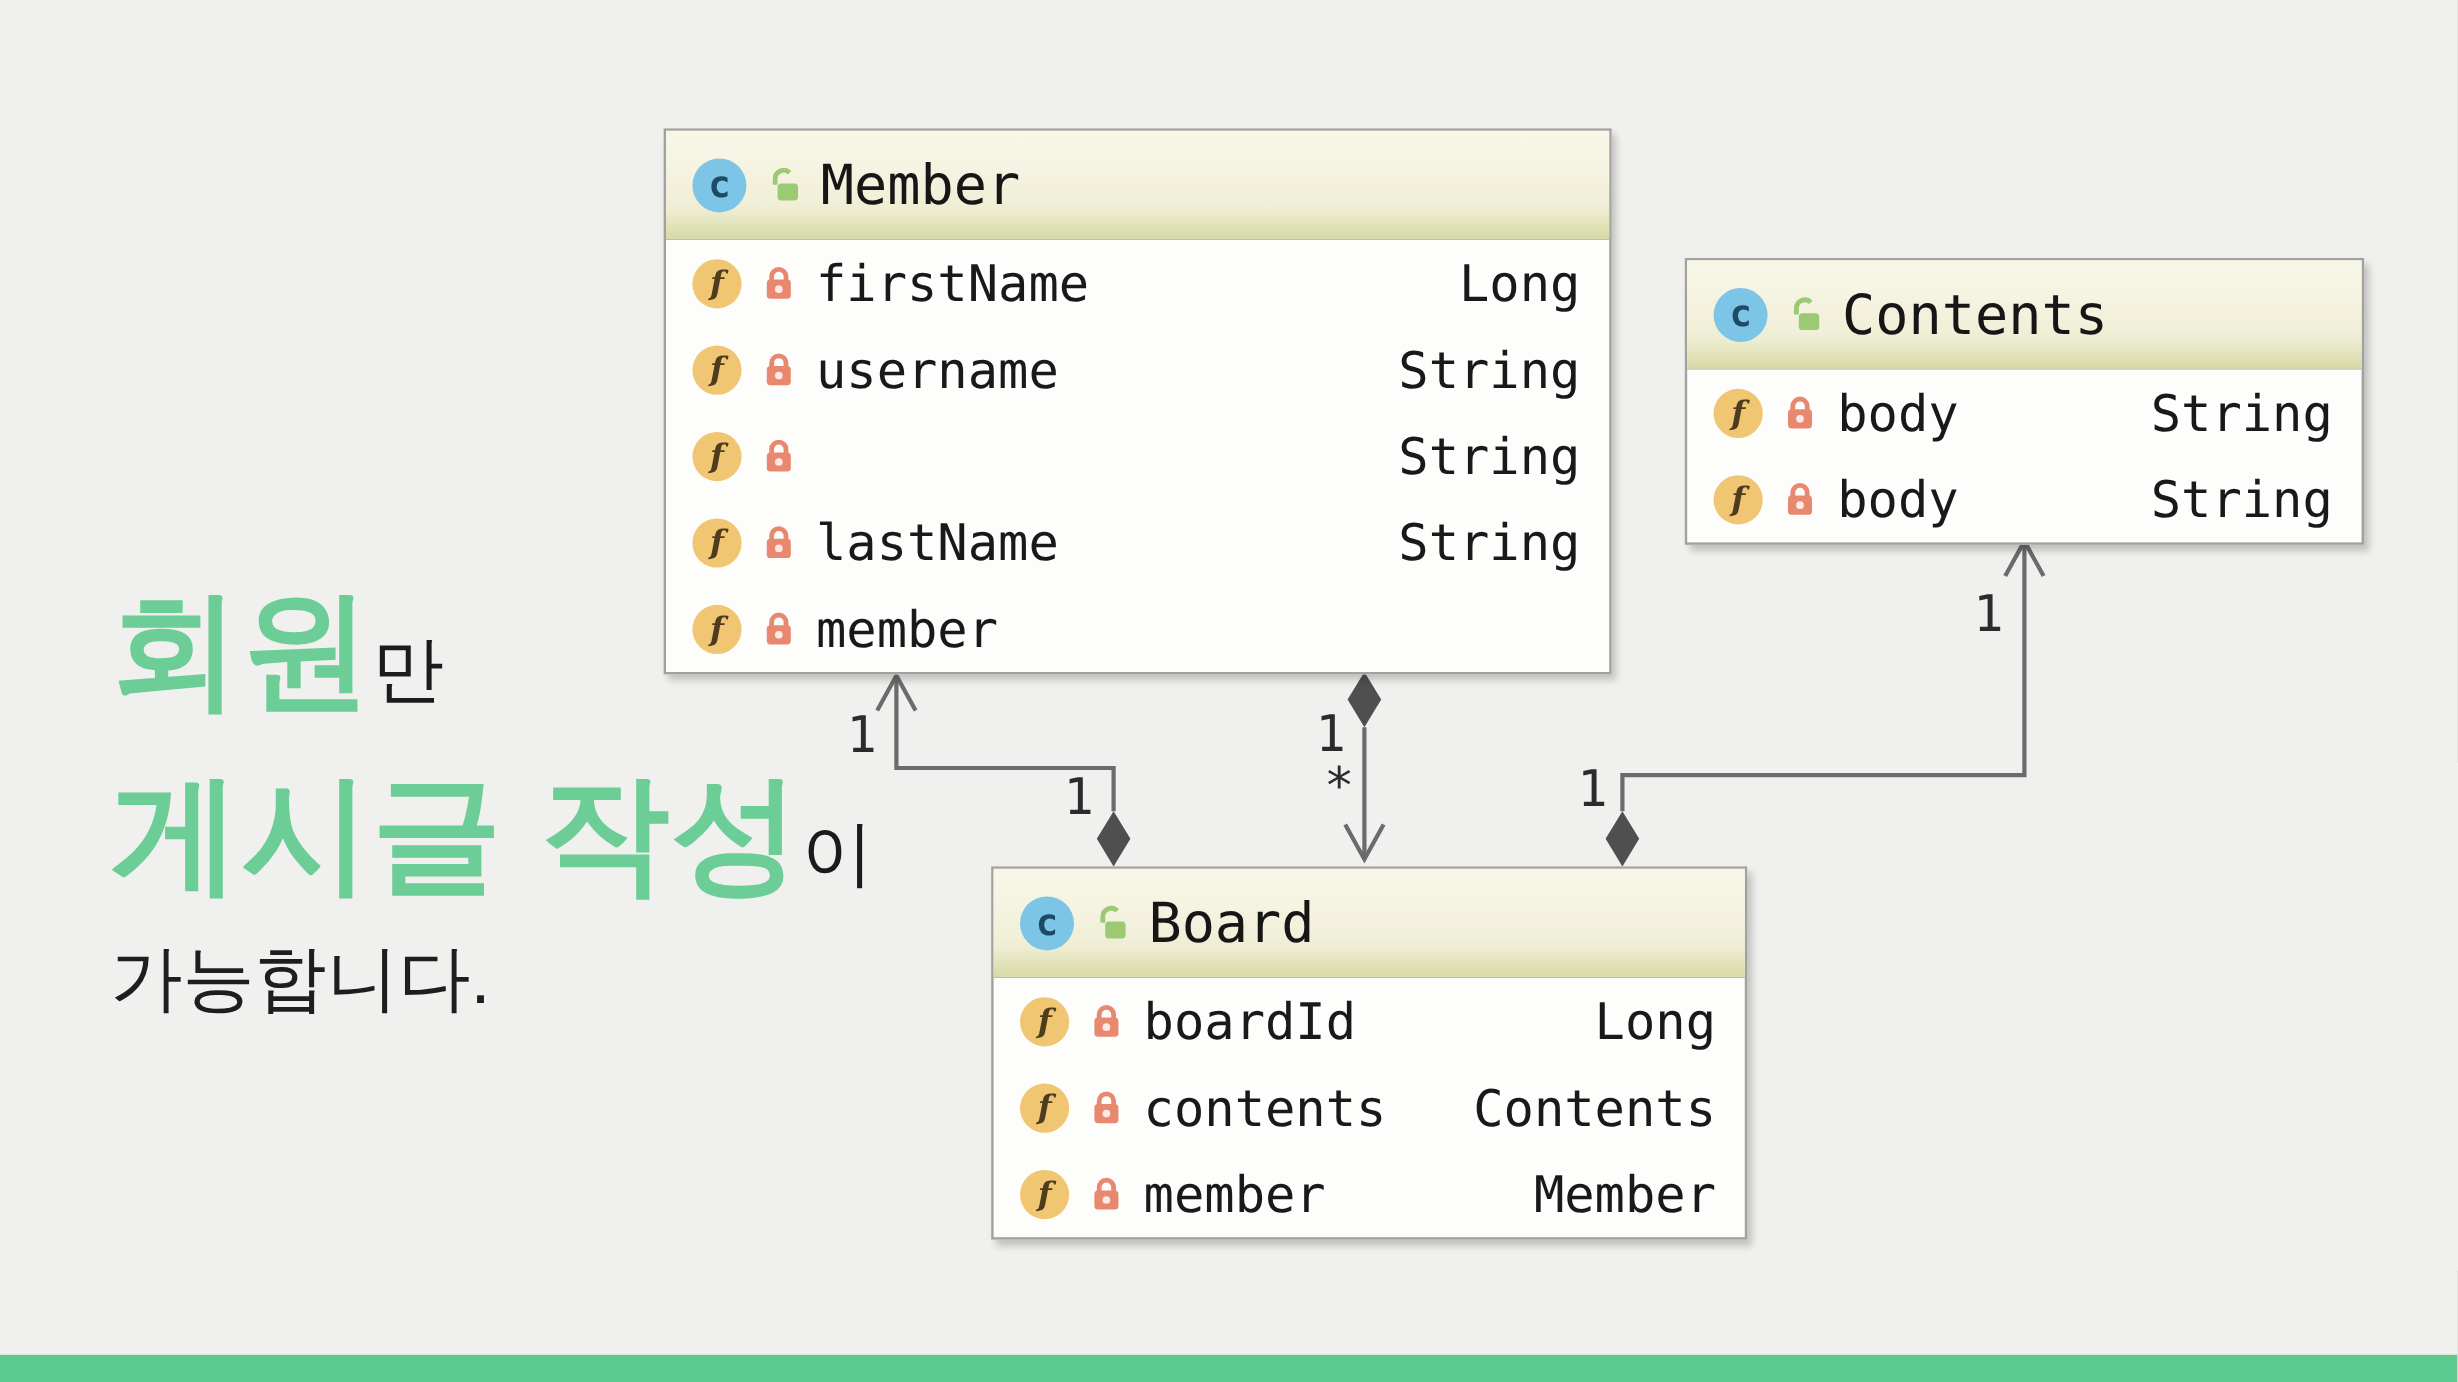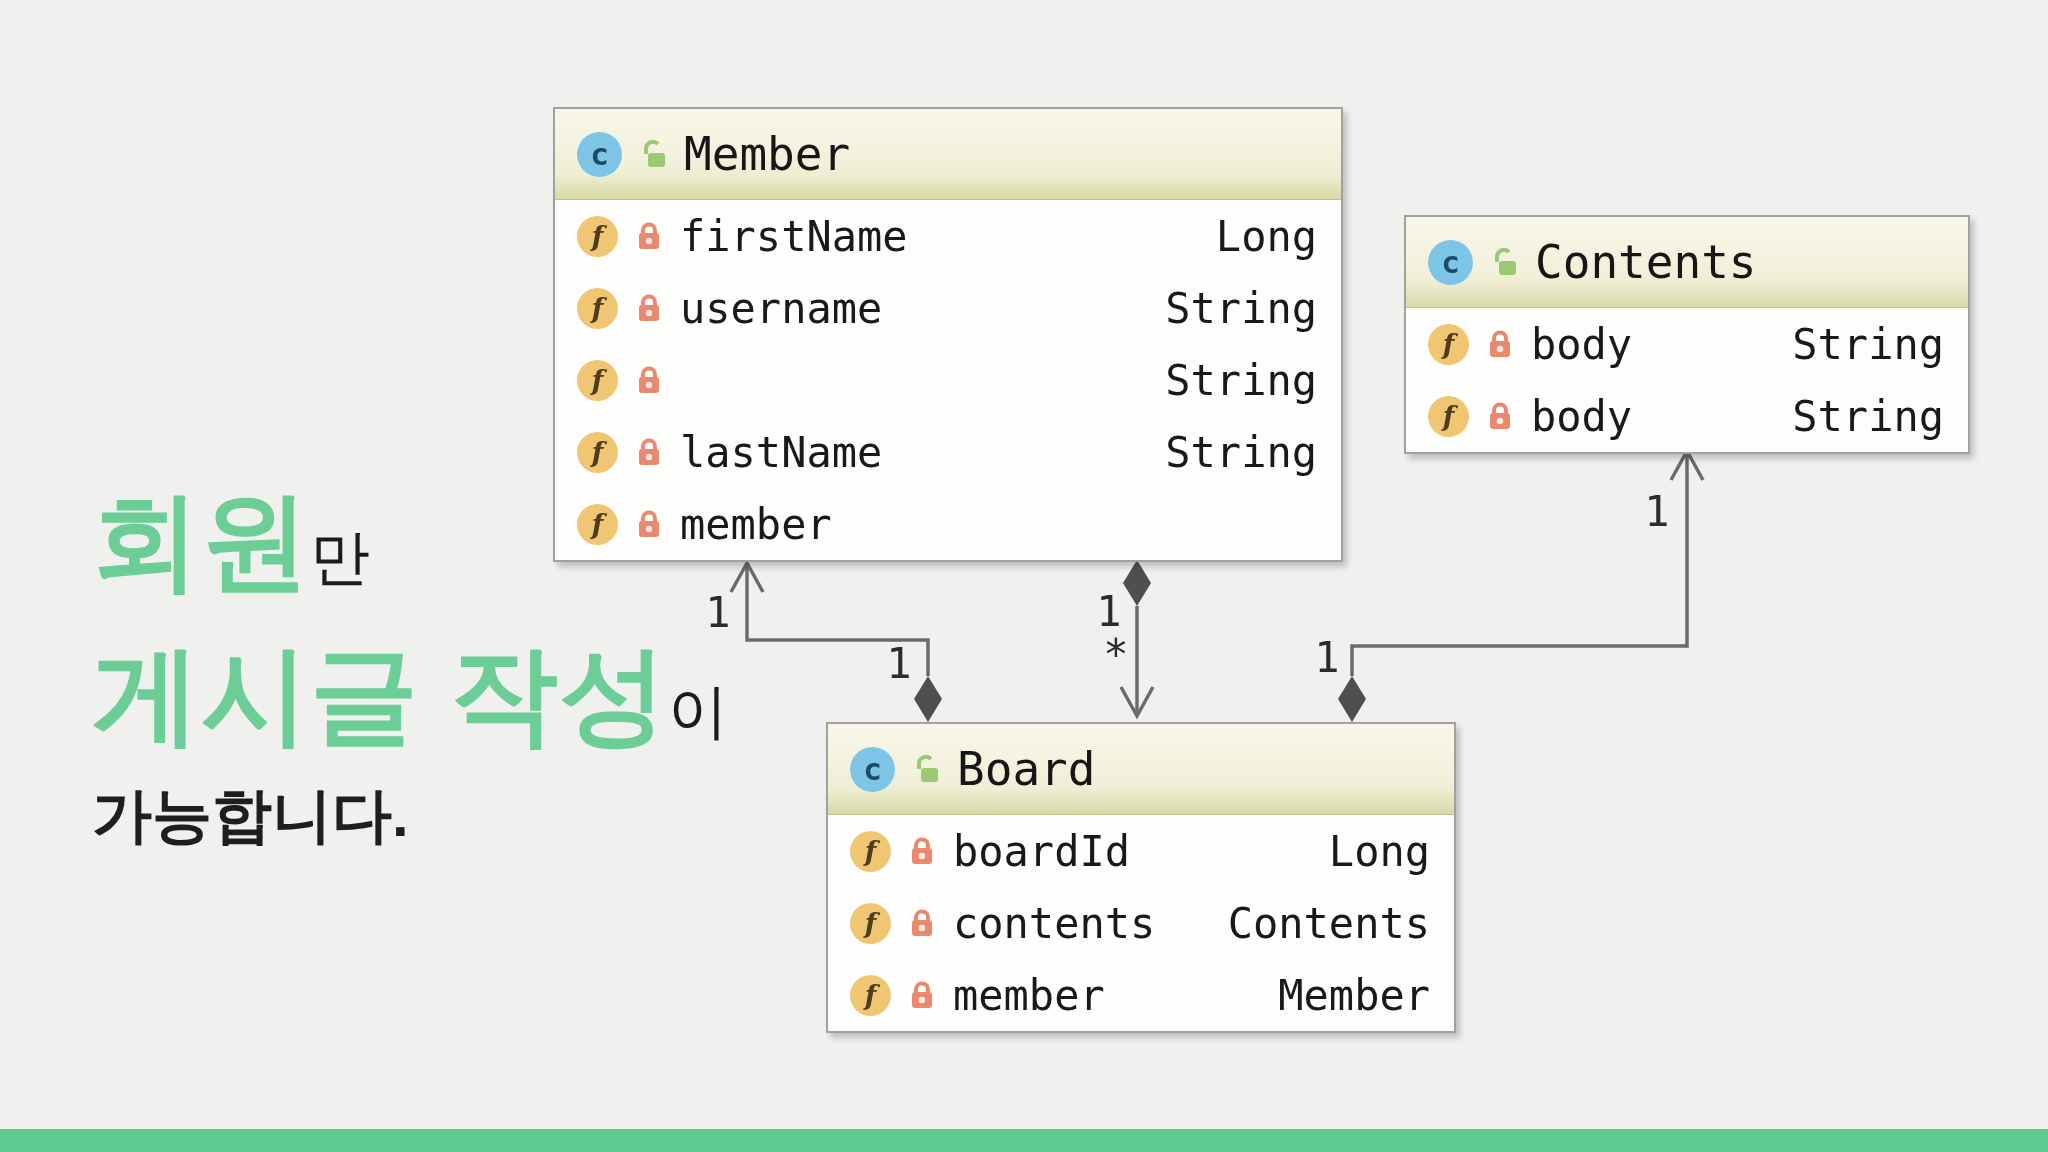"가능합니다." .ann-line3 { font-weight: 700 -> 400 }
